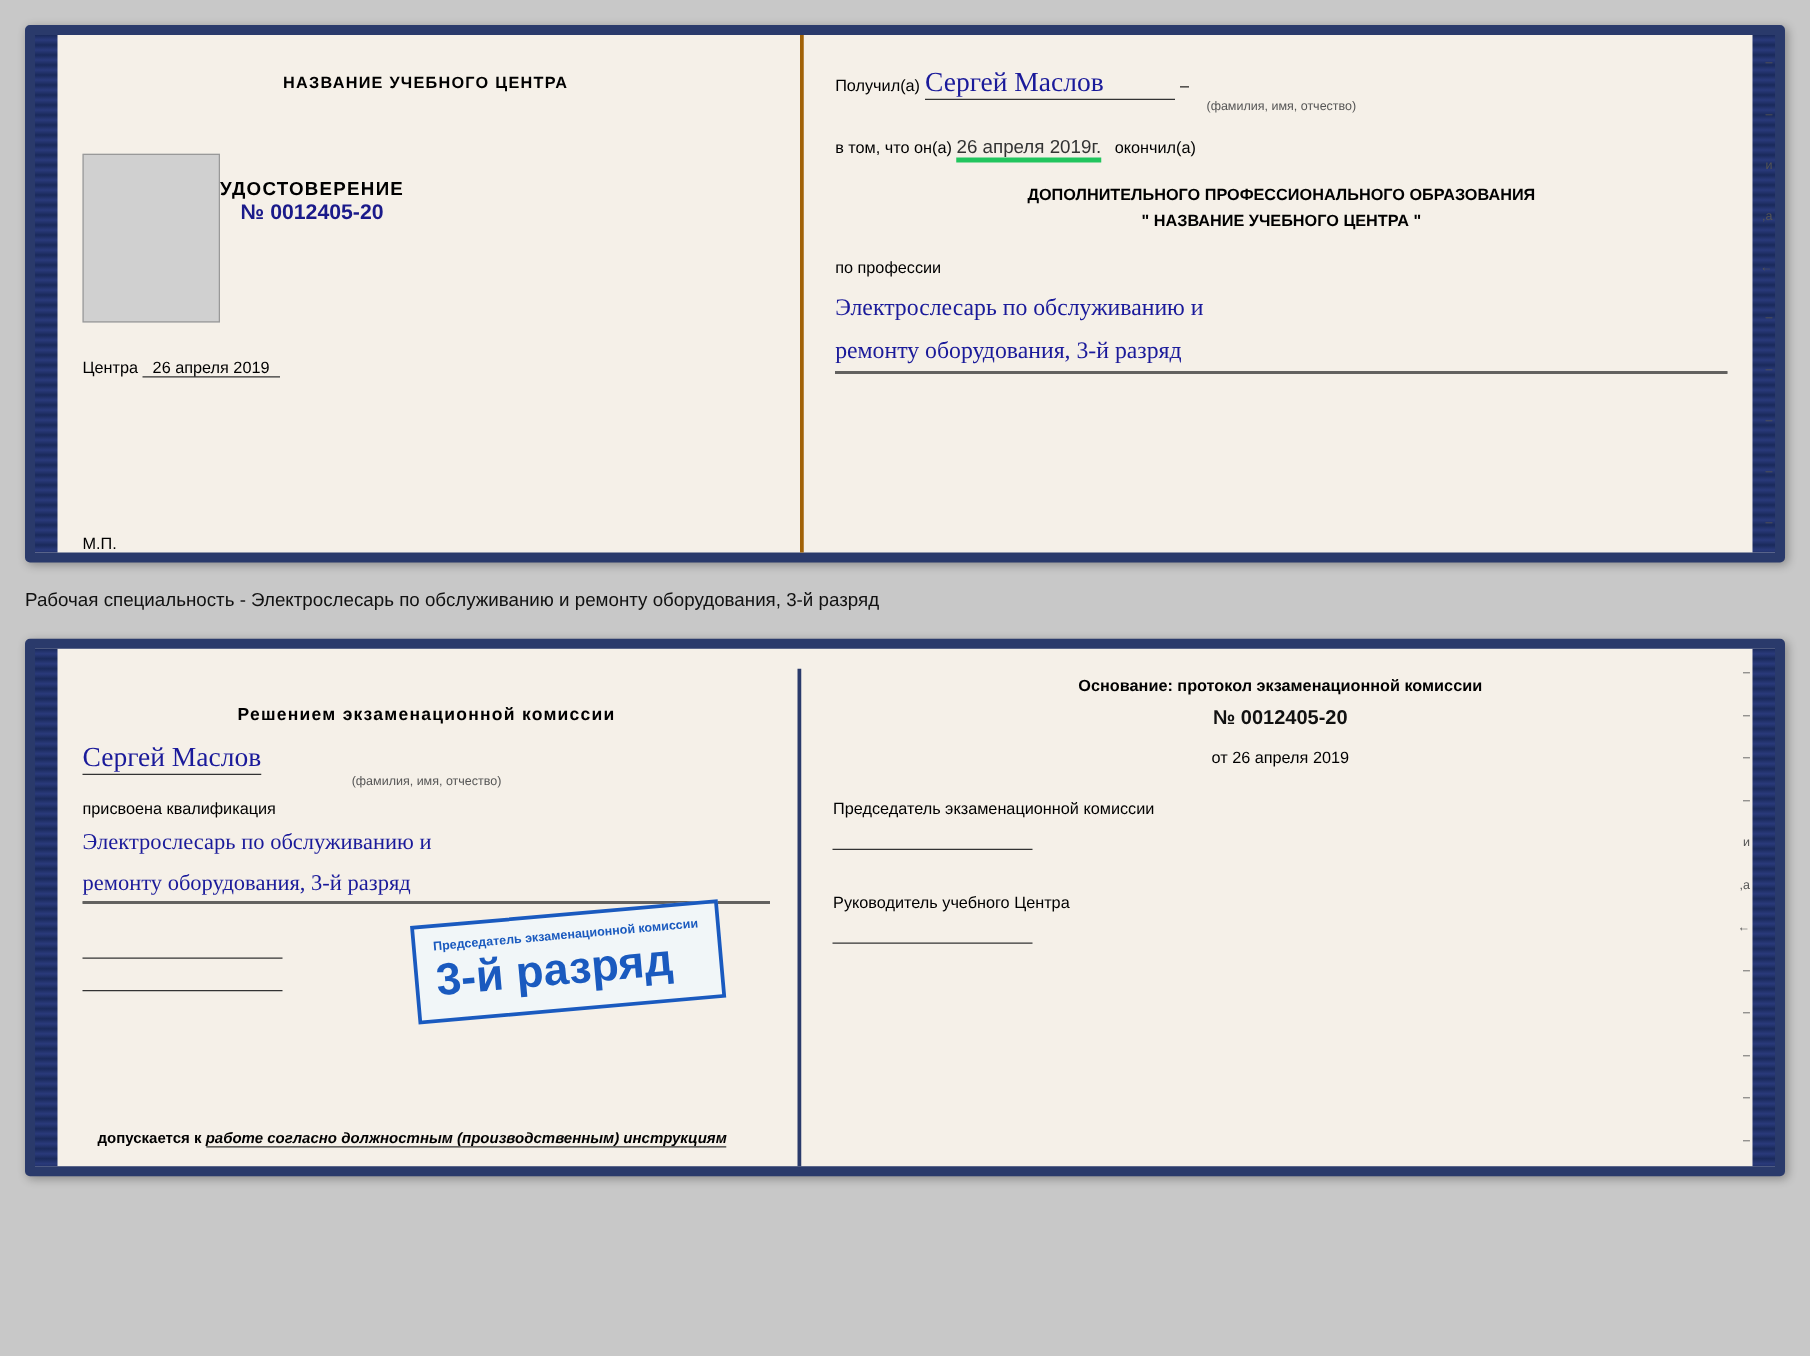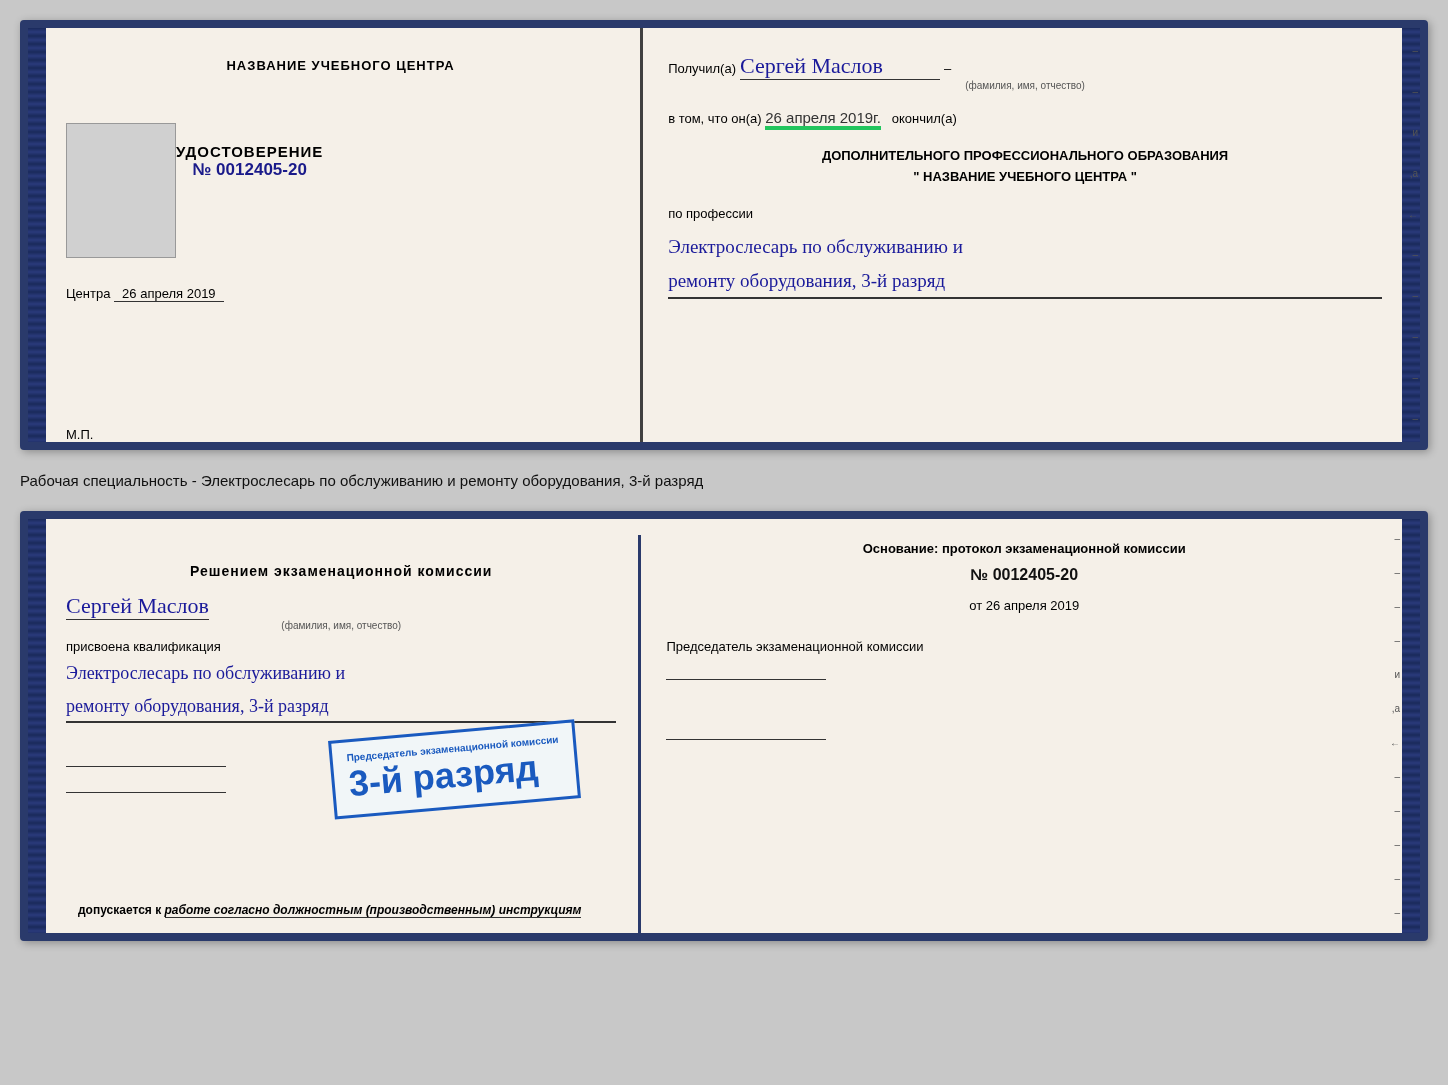"НАЗВАНИЕ УЧЕБНОГО ЦЕНТРА" .cert-left { border-right: 3px solid #404040 -> 3px solid #a16207 }
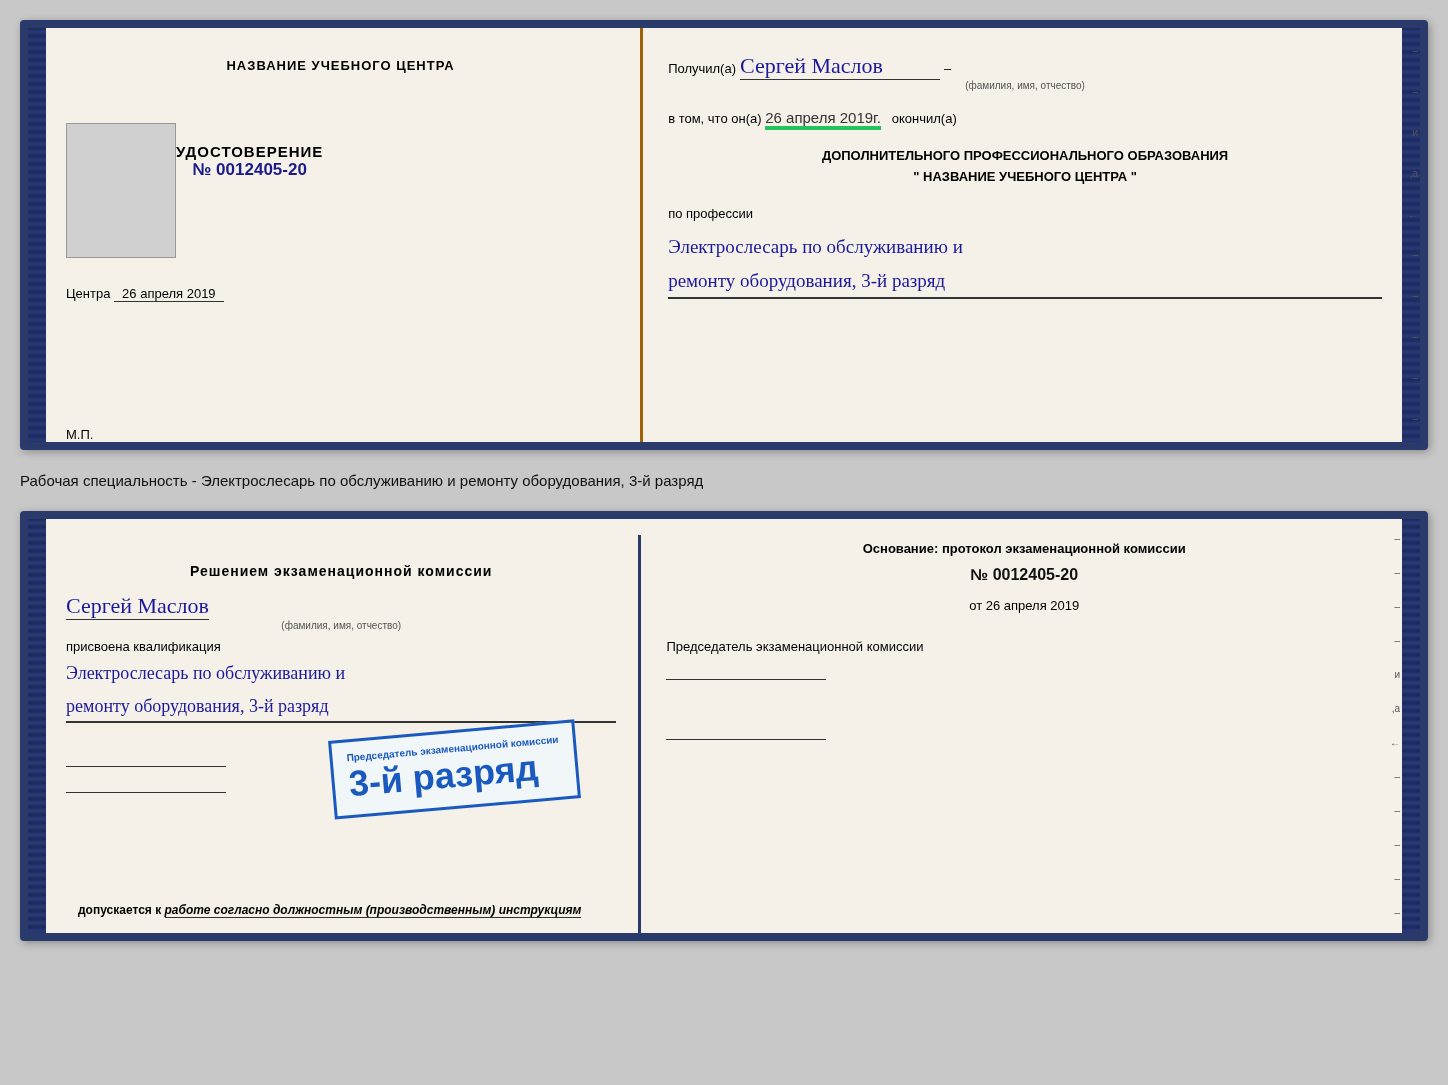"Руководитель учебного Центра" div { html: none -> <div>Руководитель учебного Центра</div> }
